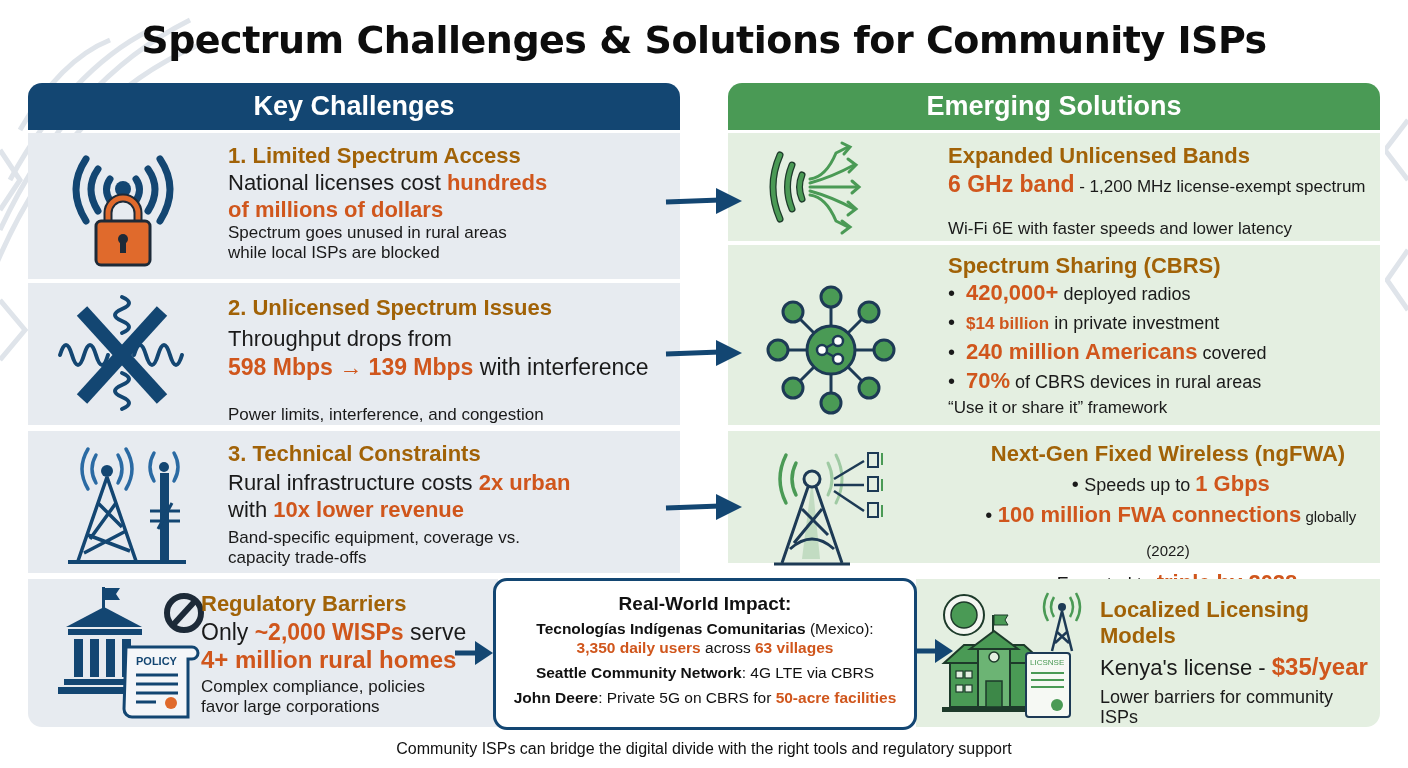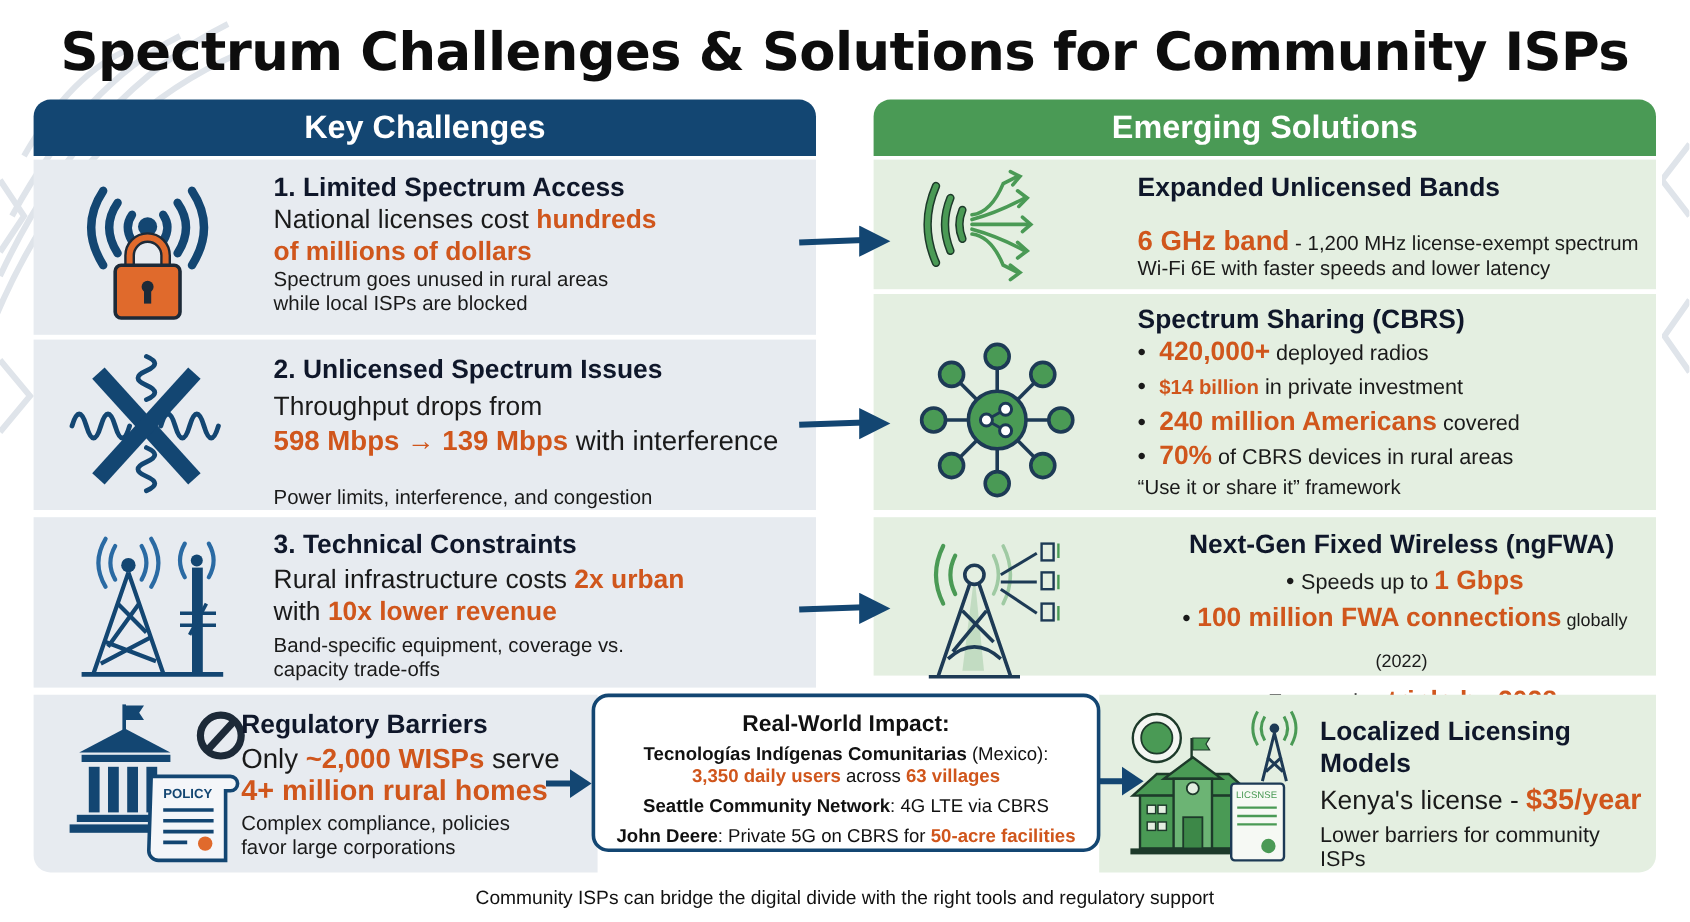"Spectrum Challenges & Solutions for" .title { font-size: 44px -> 38px }
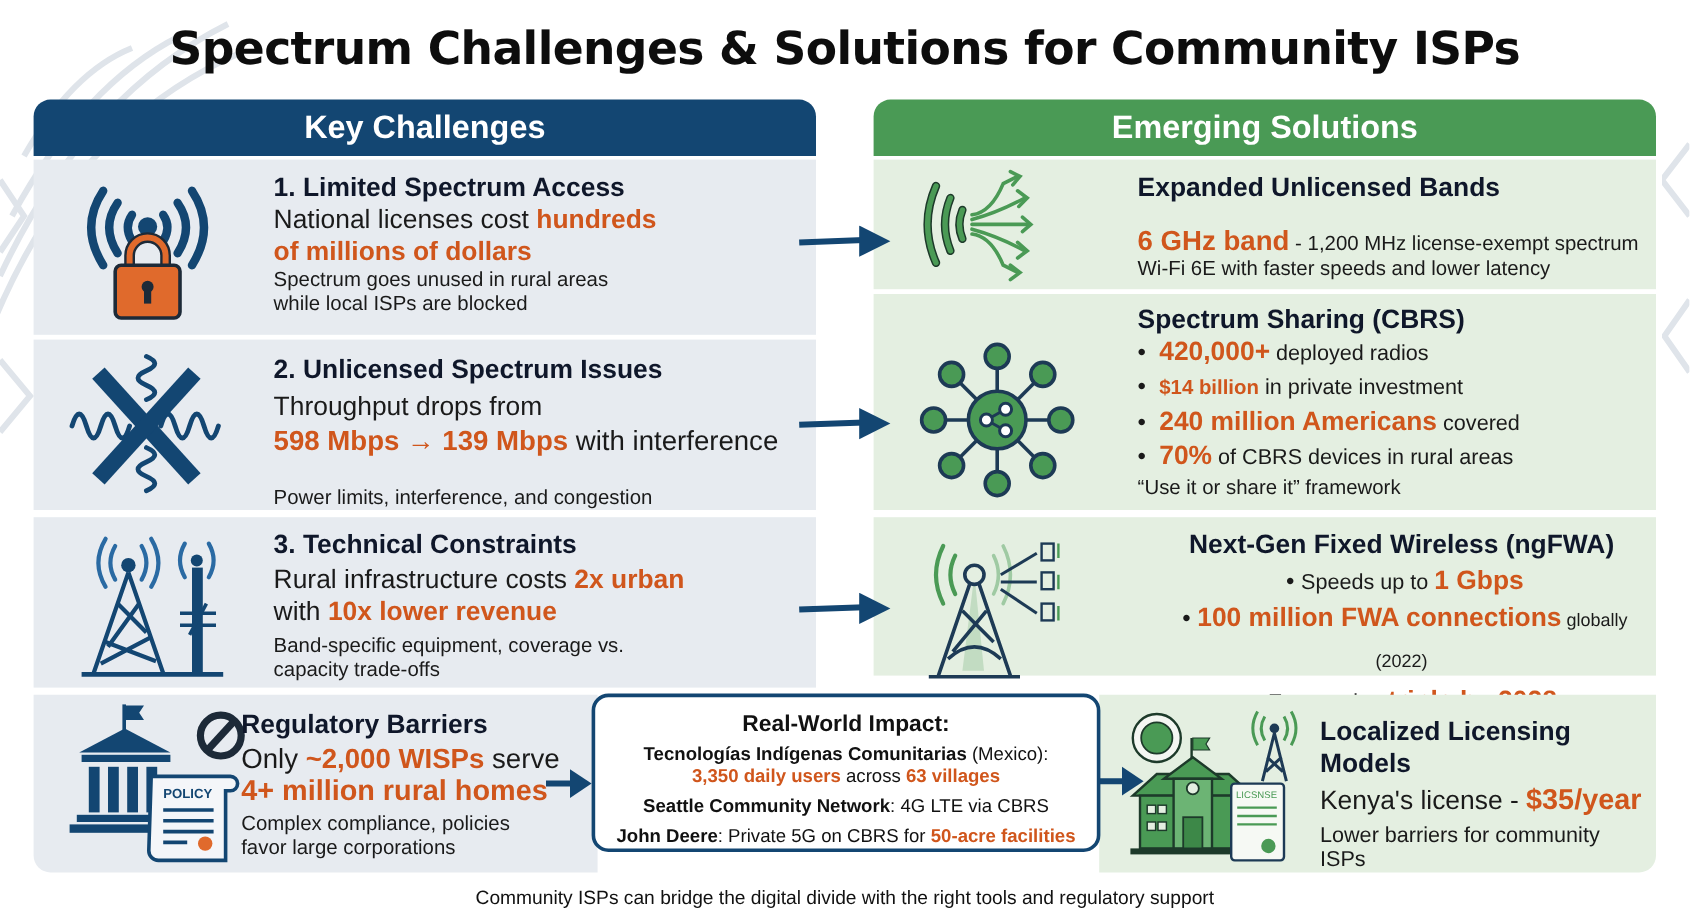"1. Limited Spectrum Access" .h { color: #0f172a -> #a16207 }
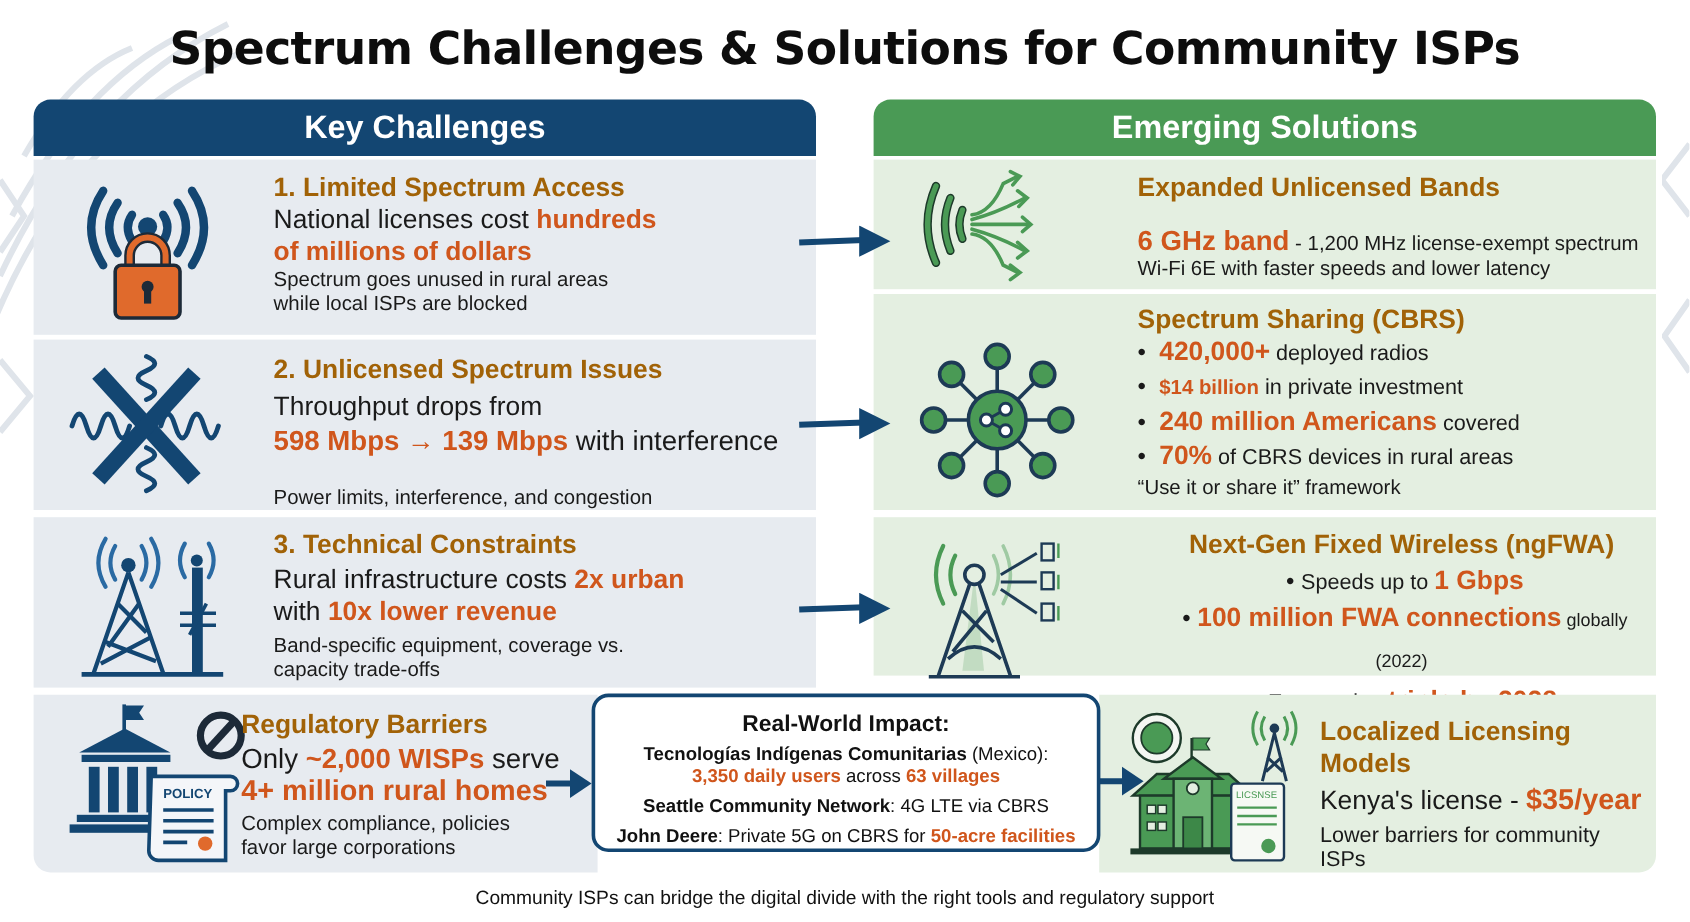"6 GHz band - 1,200" div.big { margin-top: 18px -> 2px }
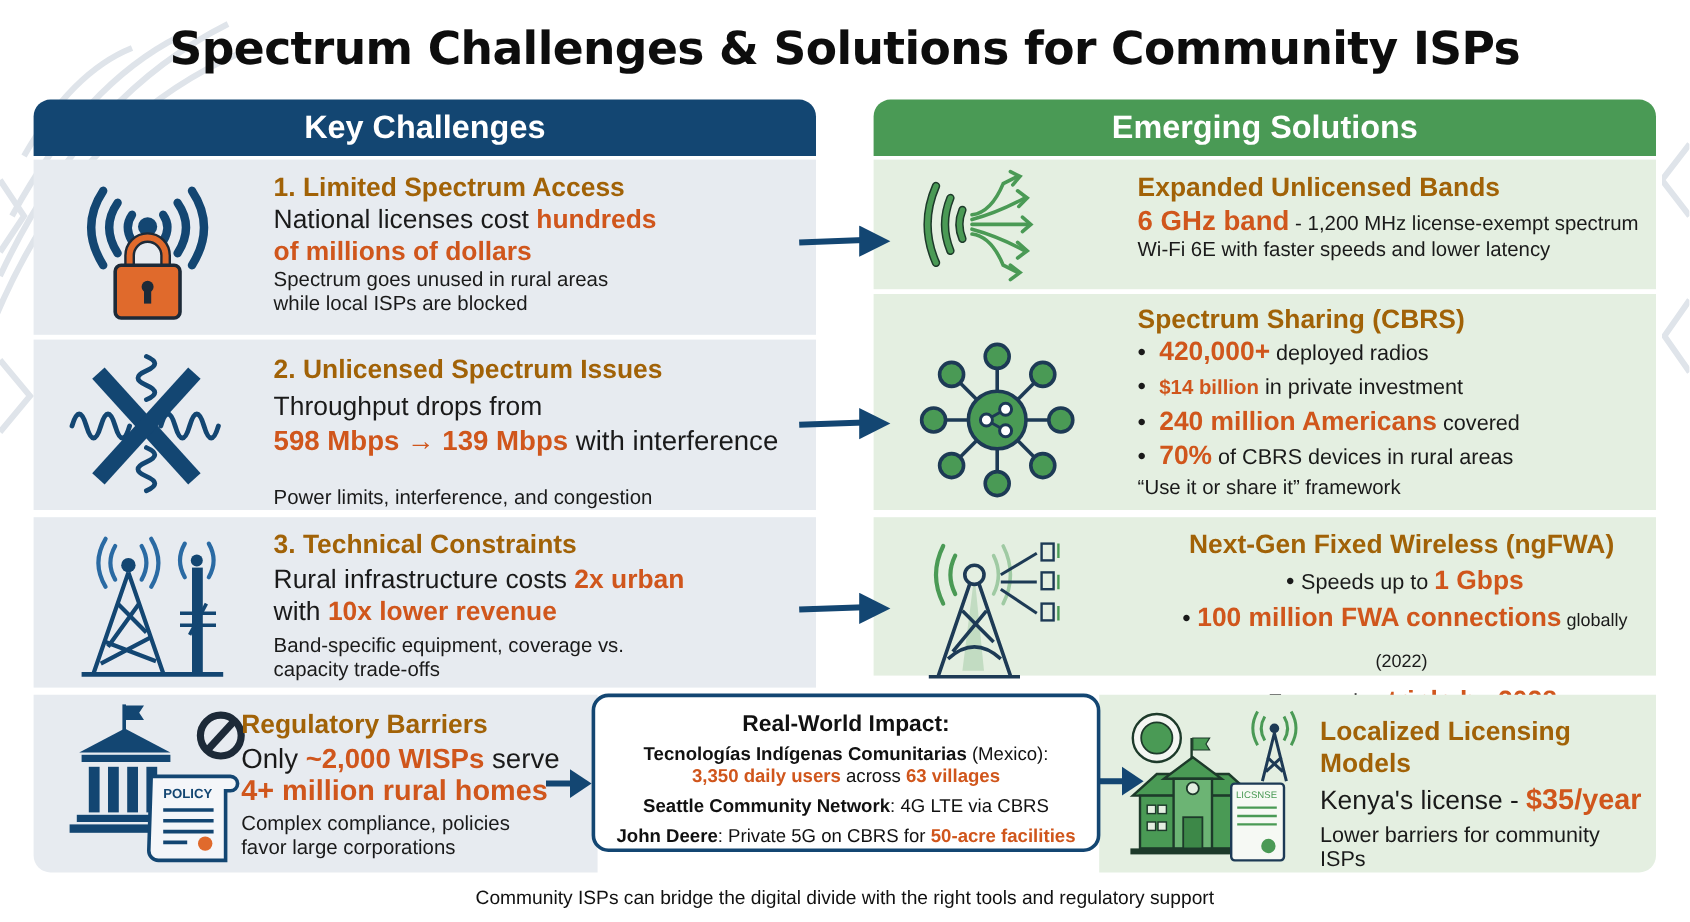"Wi-Fi 6E with faster speeds" div.small { margin-top: 0 -> 21px }
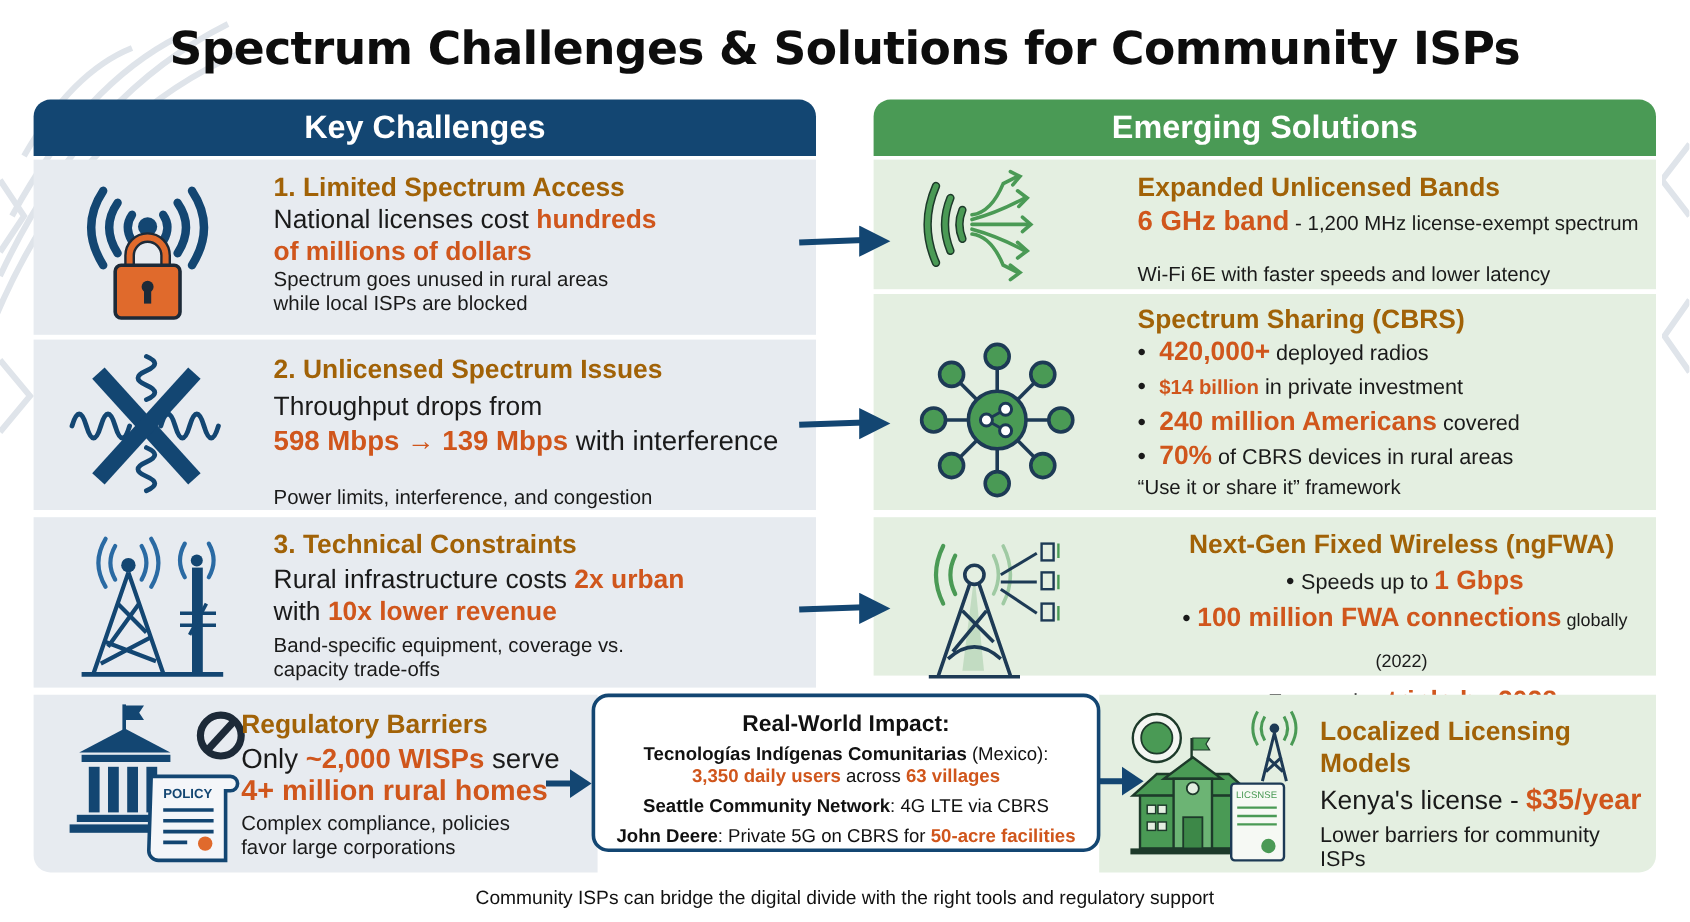"Real-World Impact:" .impact { height: 132px -> 152px }
